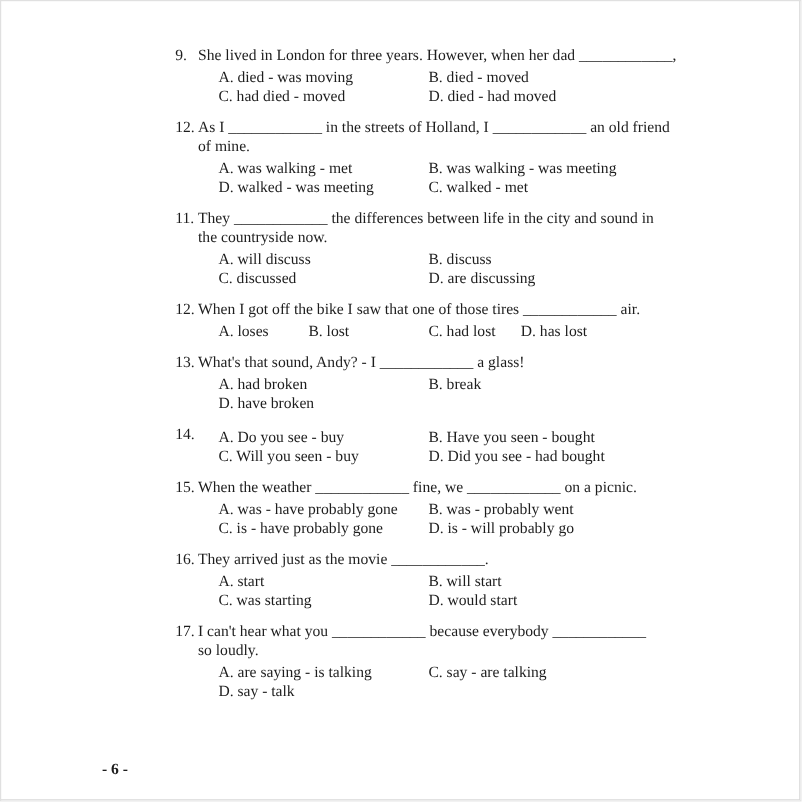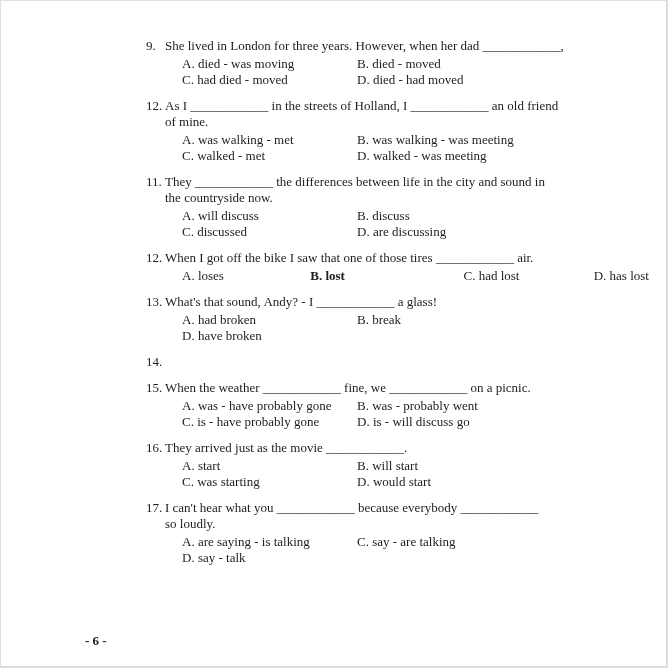"C. walked - met" div.option { order: before "D. walked - was meeting" -> after "D. walked - was meeting" }
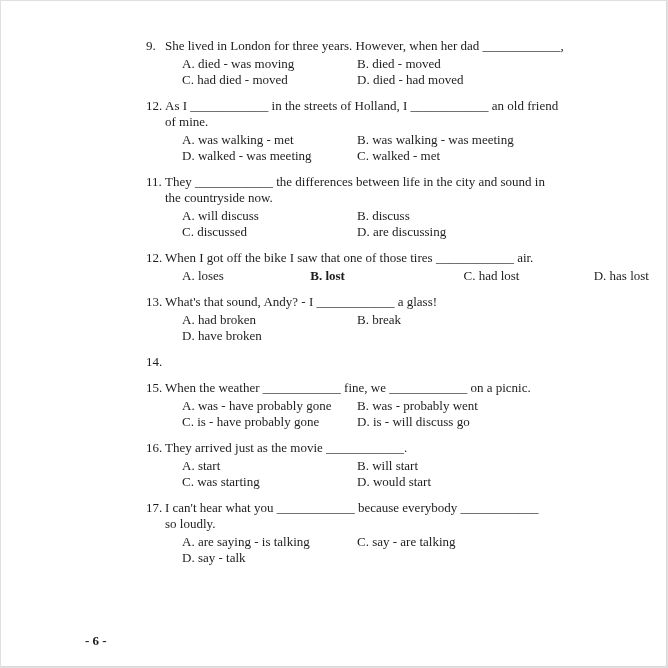"A. loses" .q-options.inline4 { justify-content: space-between -> none }
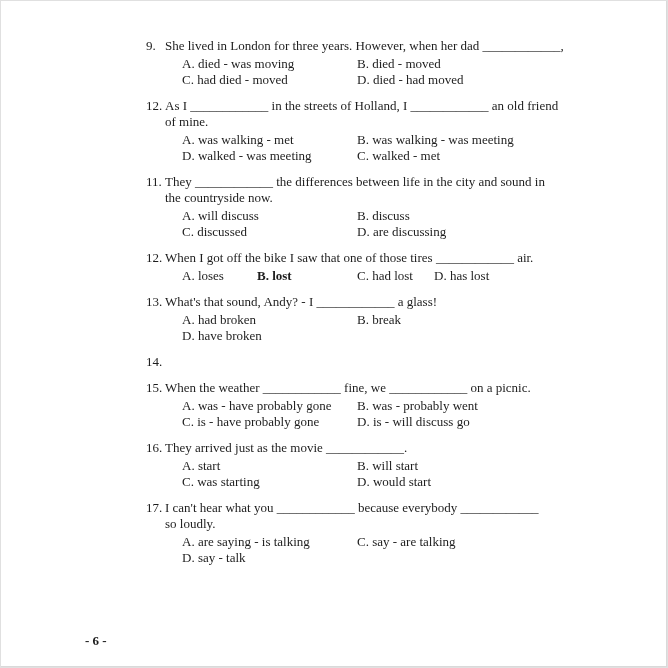"B. lost" .inline4 .opt-1 { font-weight: bold -> none }
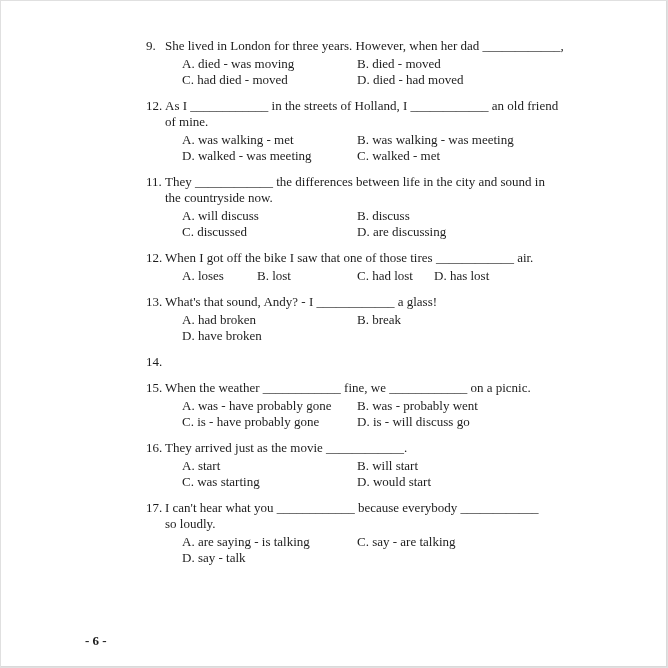"A. Do you see -" div.q-options { html: none -> <div> <div><span>A.</span> <span>Do you see - buy</span></div> <div><span>B.</span> <span>Have you seen - bought</span></div> <div><span>C.</span> <span>Will you seen - buy</span></div> <div><span>D.</span> <span>Did you see - had bought</span></div> </div> }
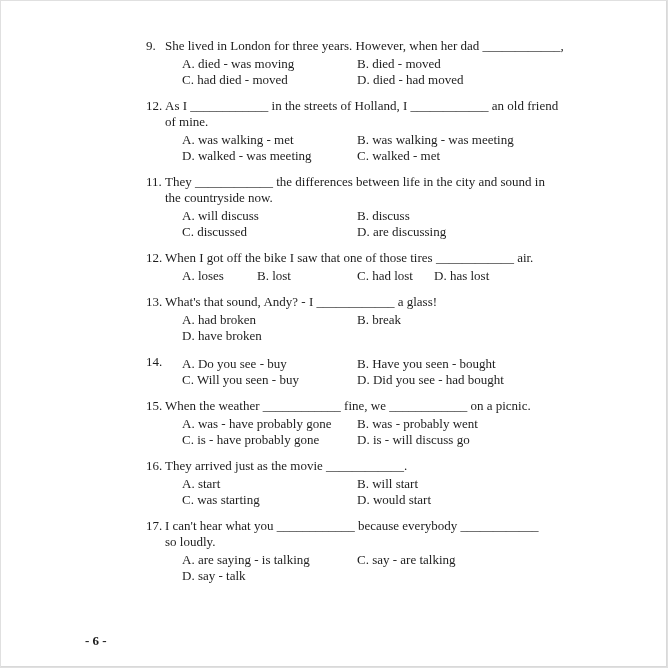"is - will discuss go" span { text: discuss -> probably }
